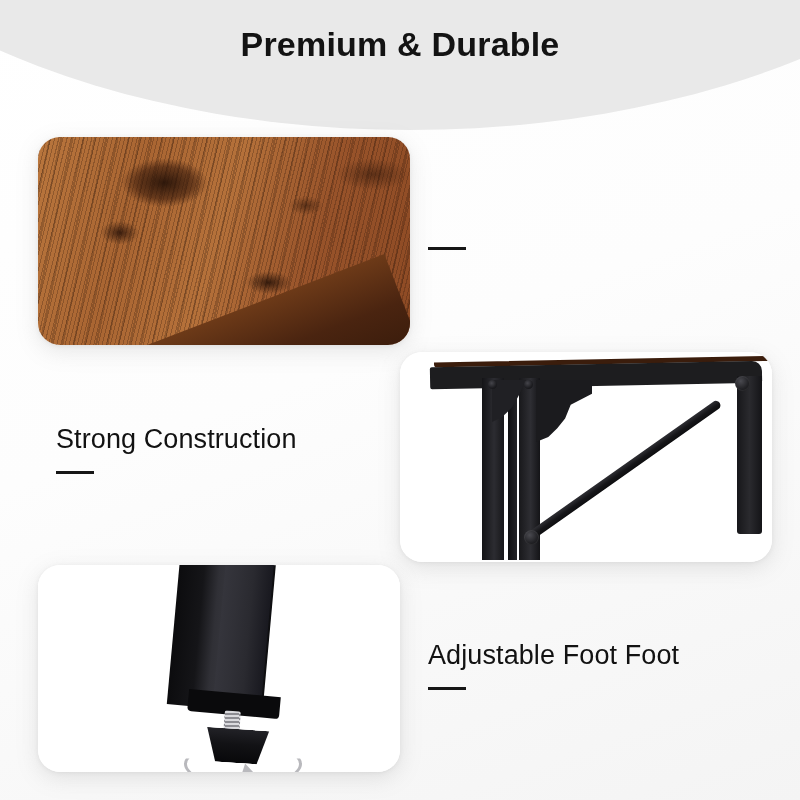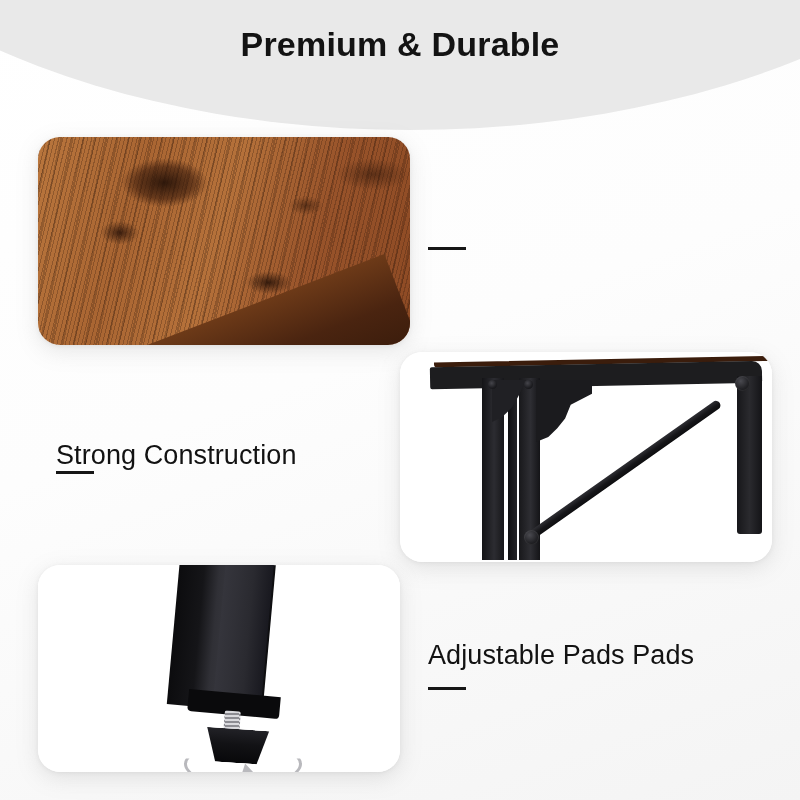"Strong Construction" #lbl-2 { top: 440px -> 424px }
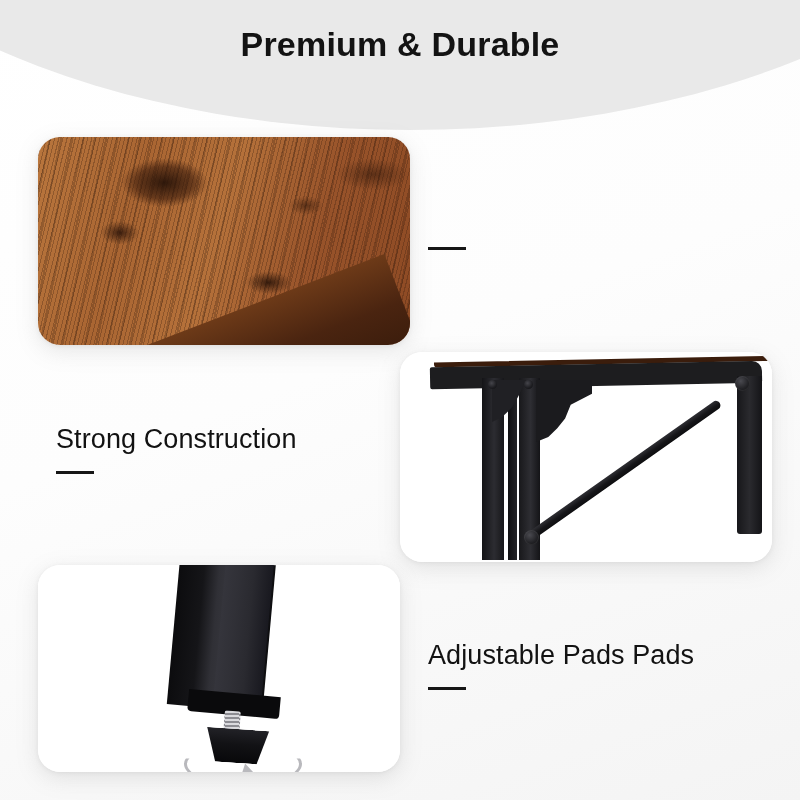"Adjustable Pads Pads" div.label { text: Pads Pads -> Foot Foot }
